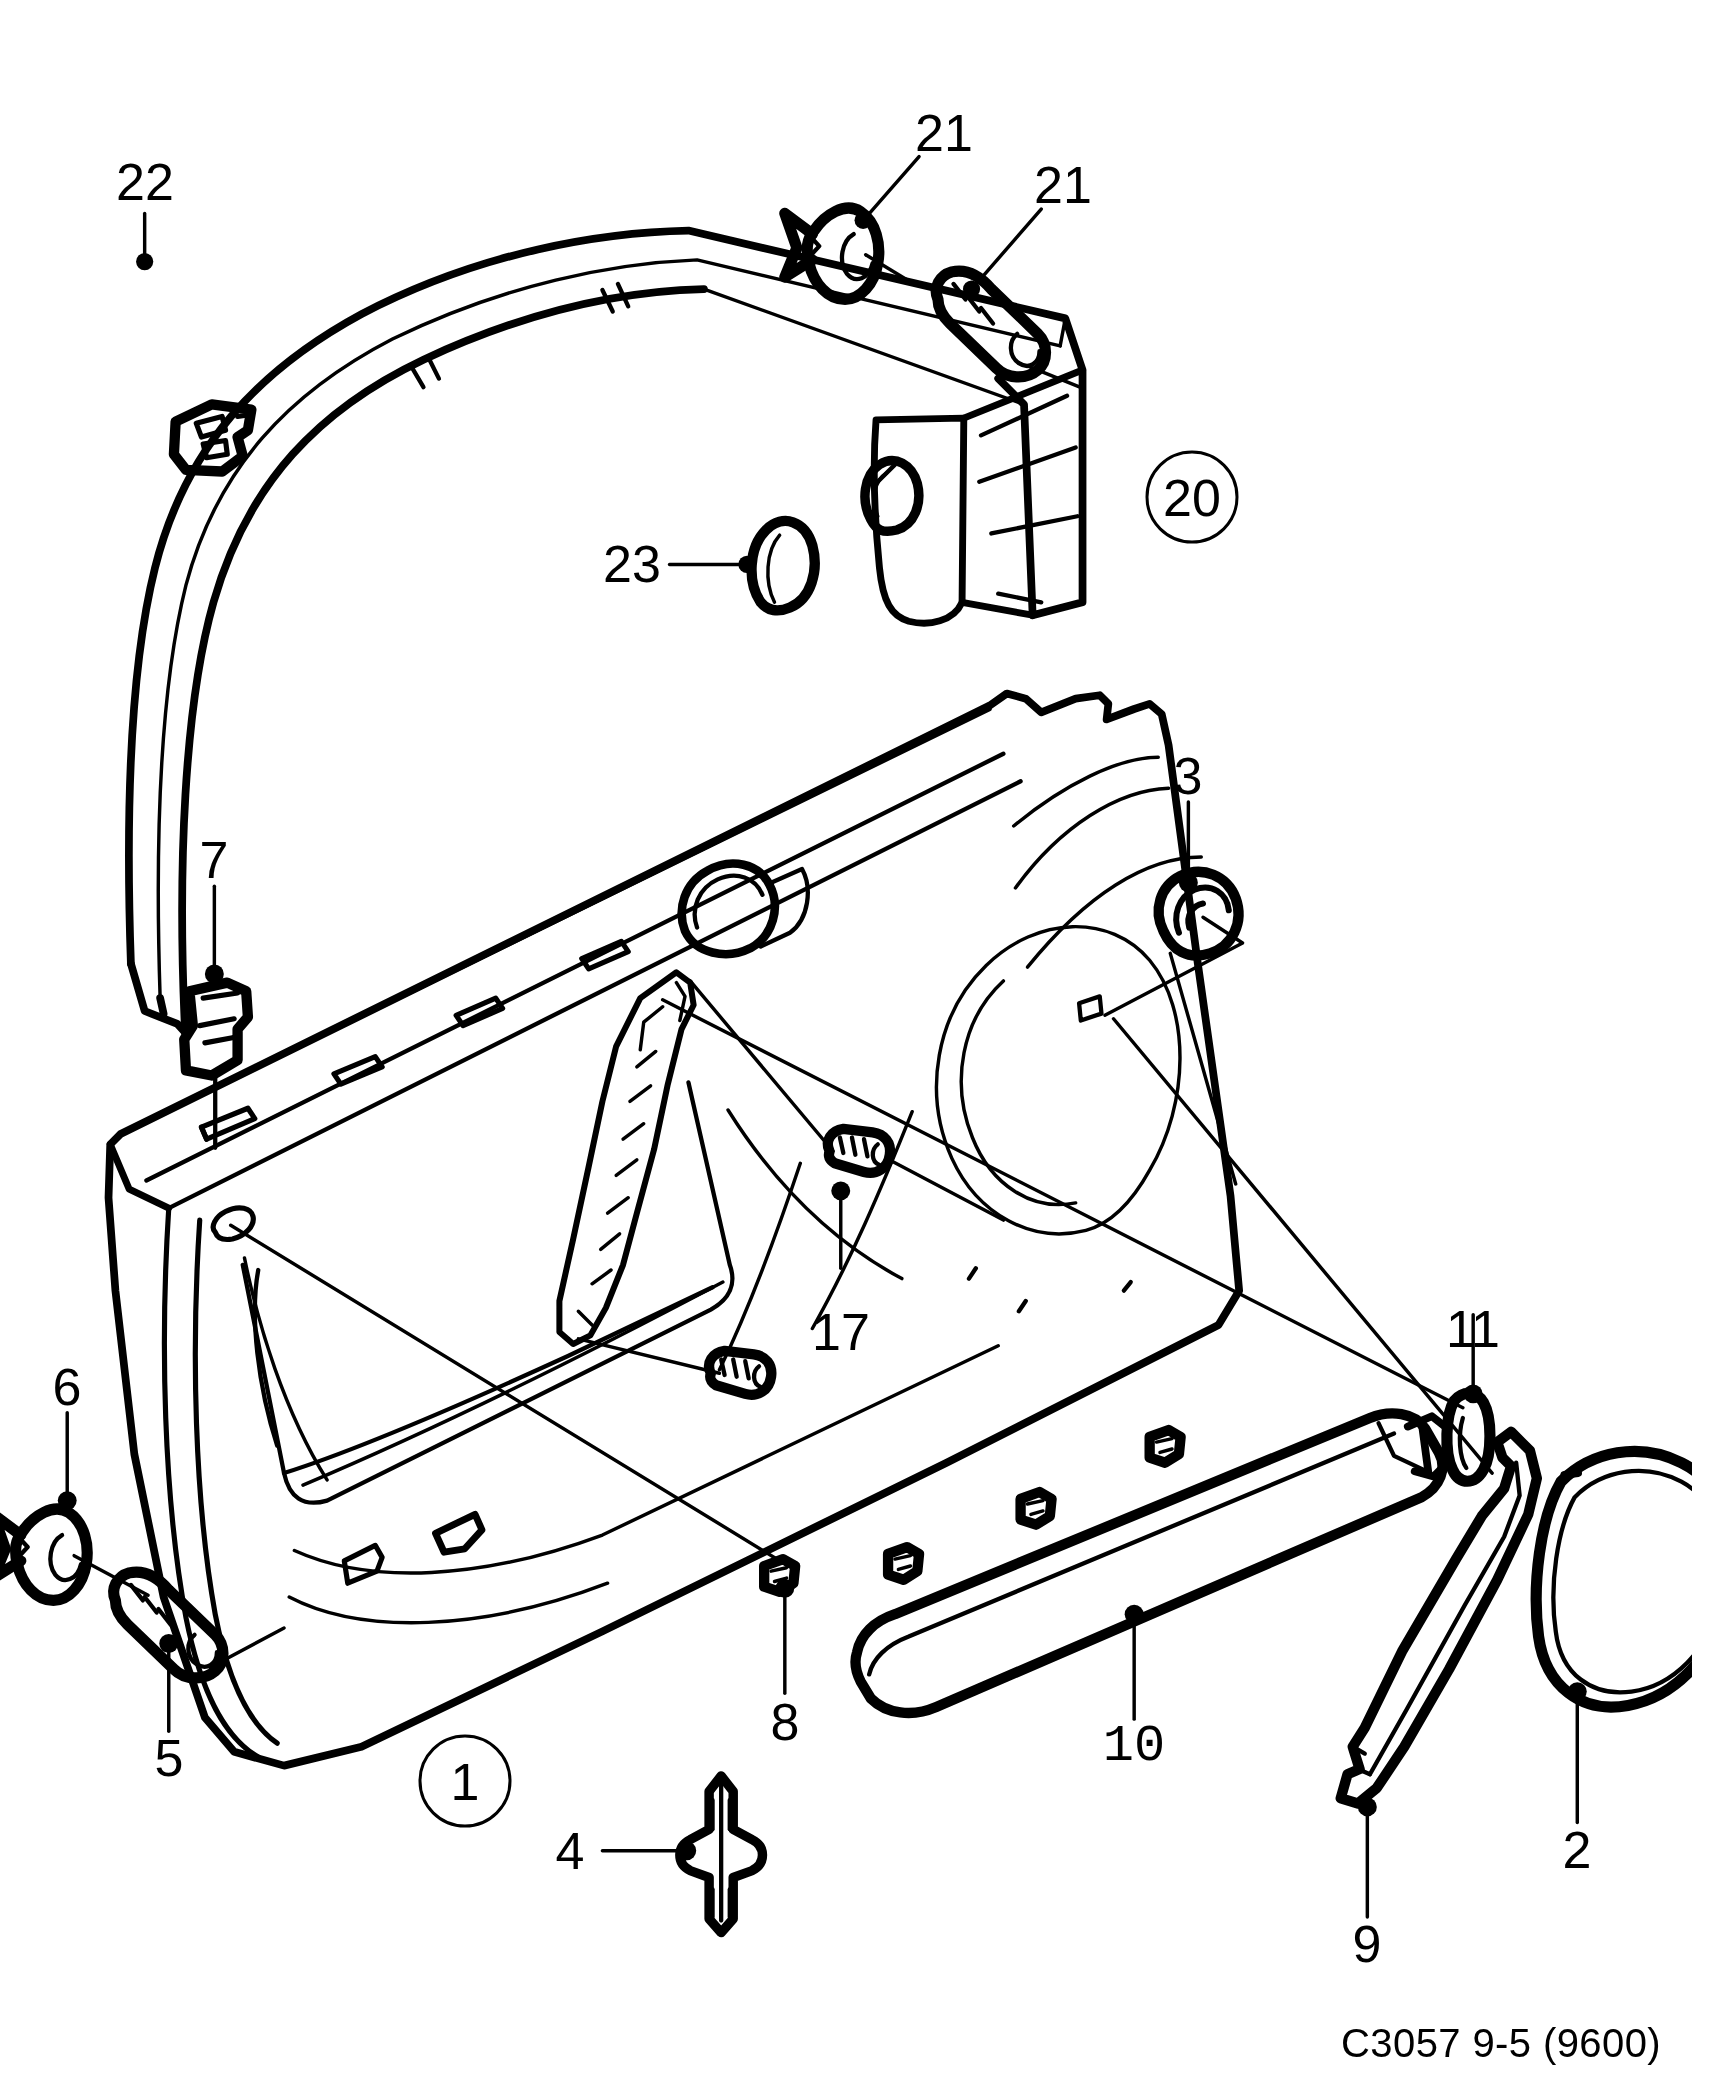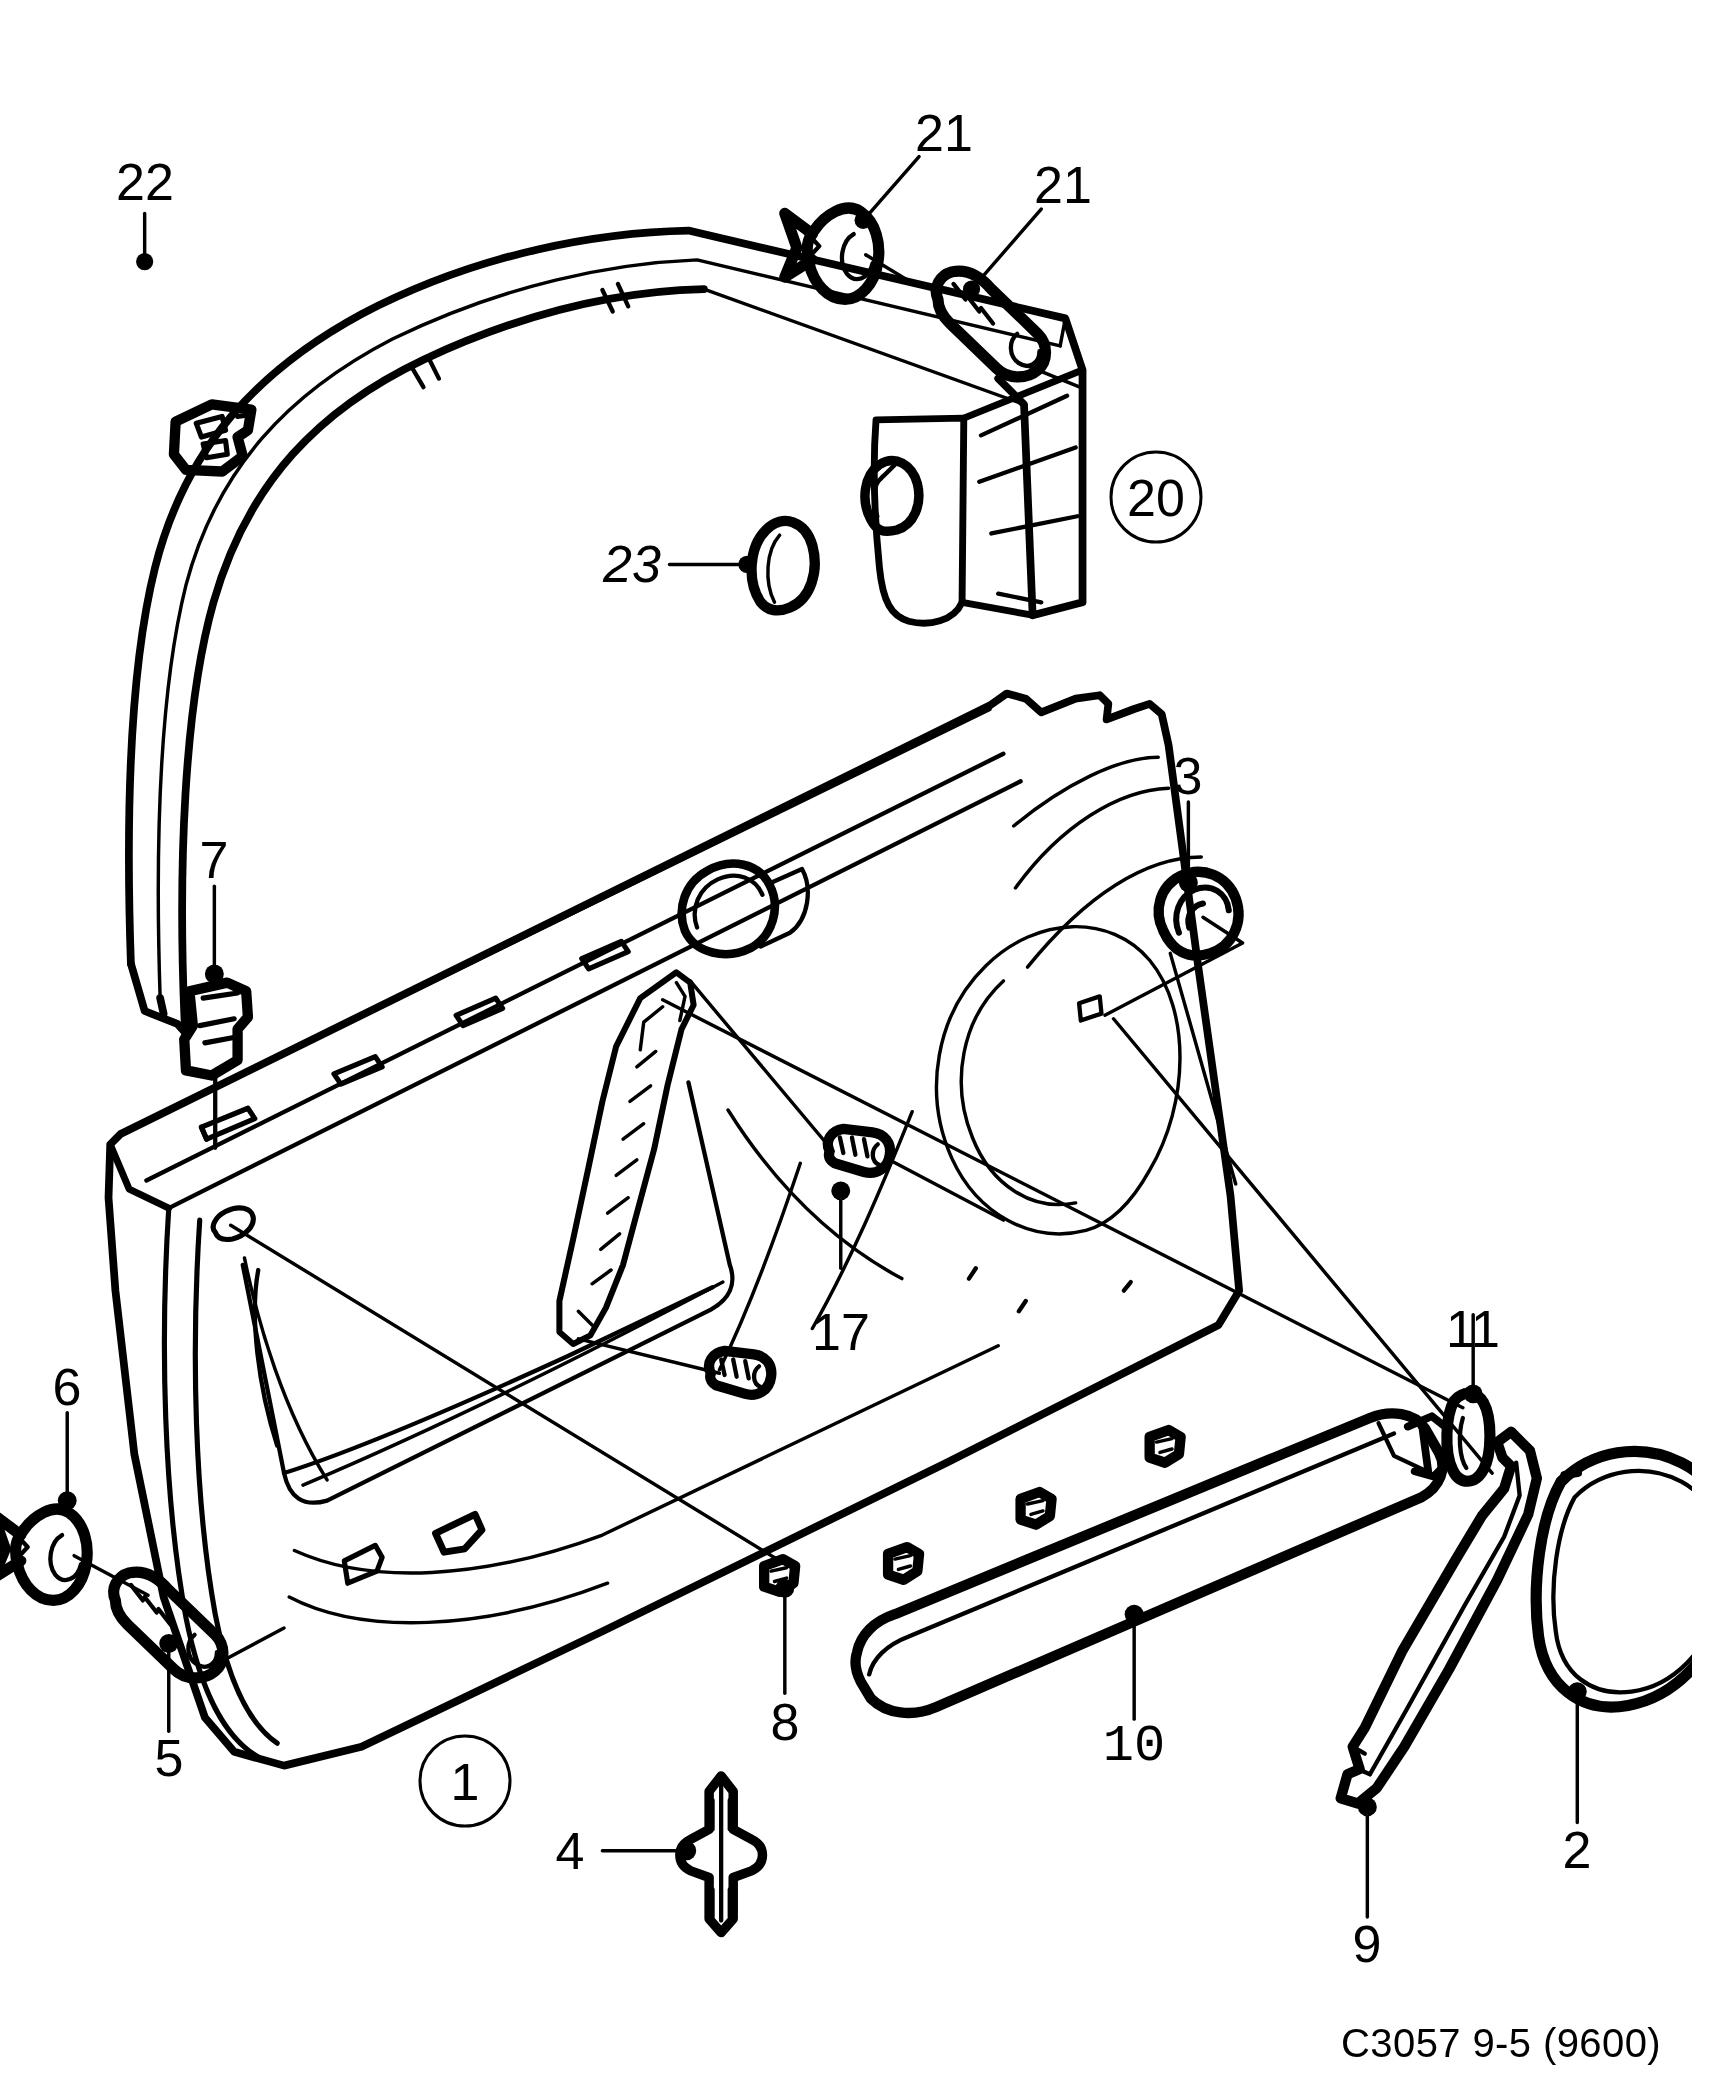"20" div.callout { left: 1156px -> 1192px }
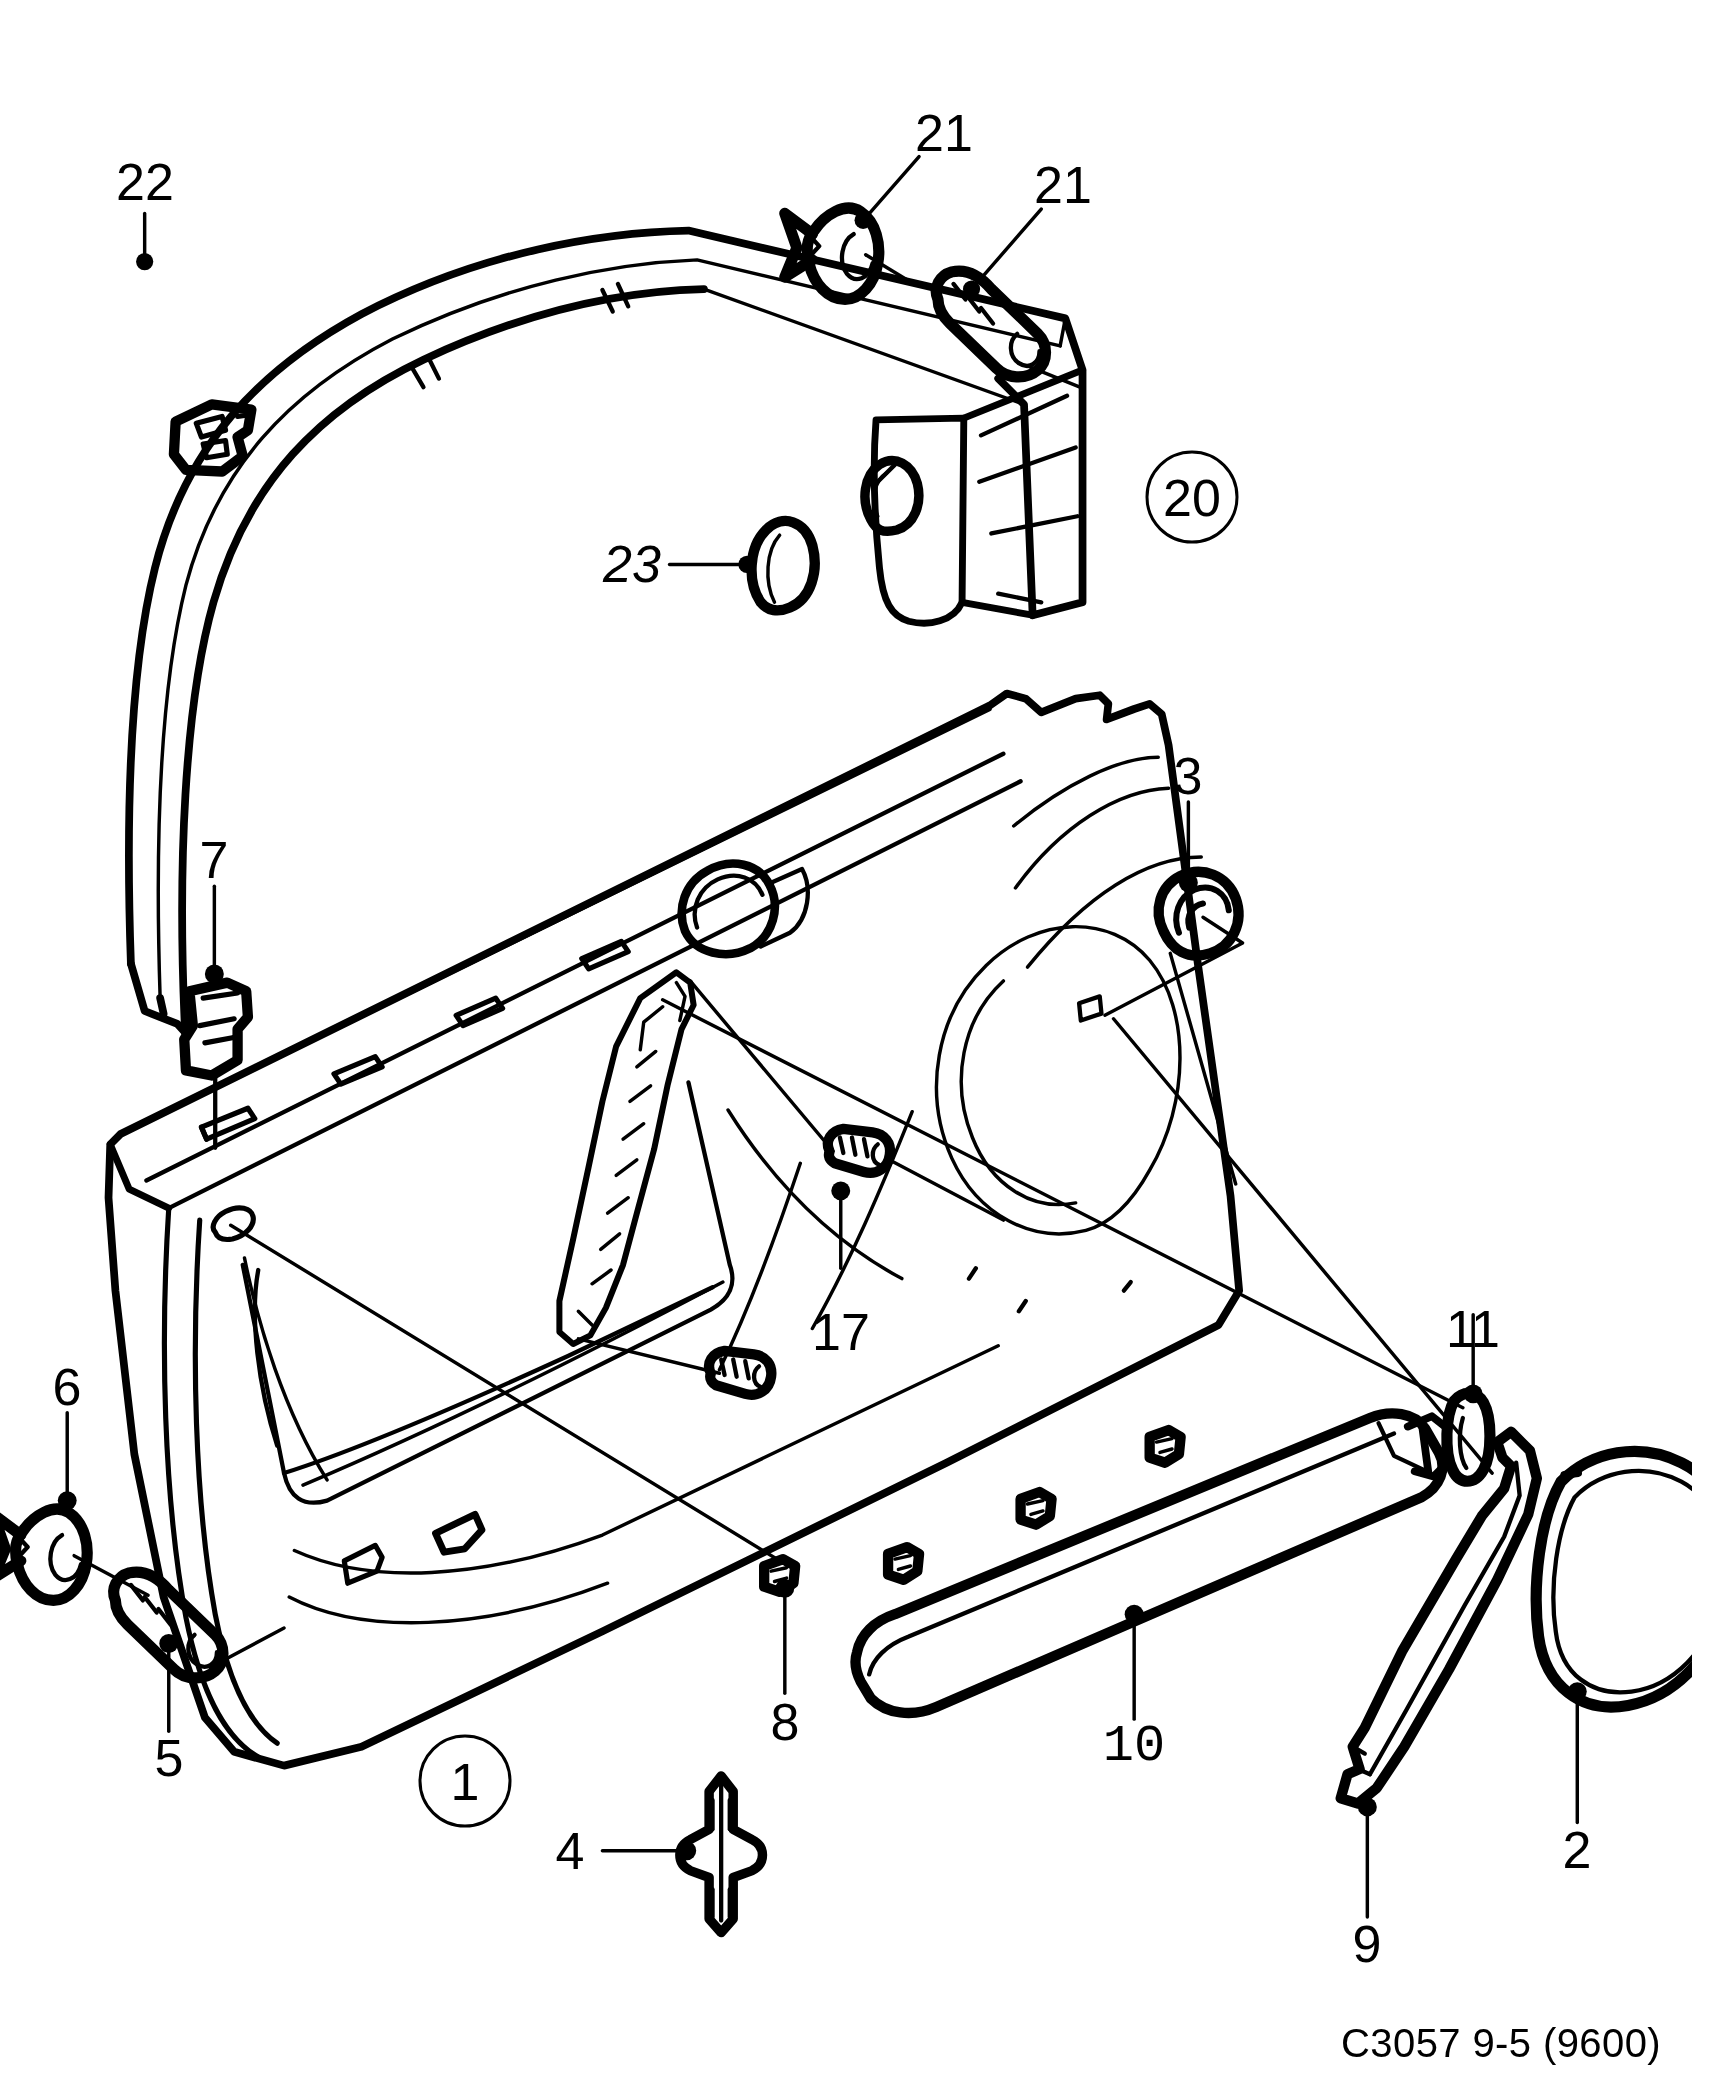"23" div.callout { font-style: italic -> none }
